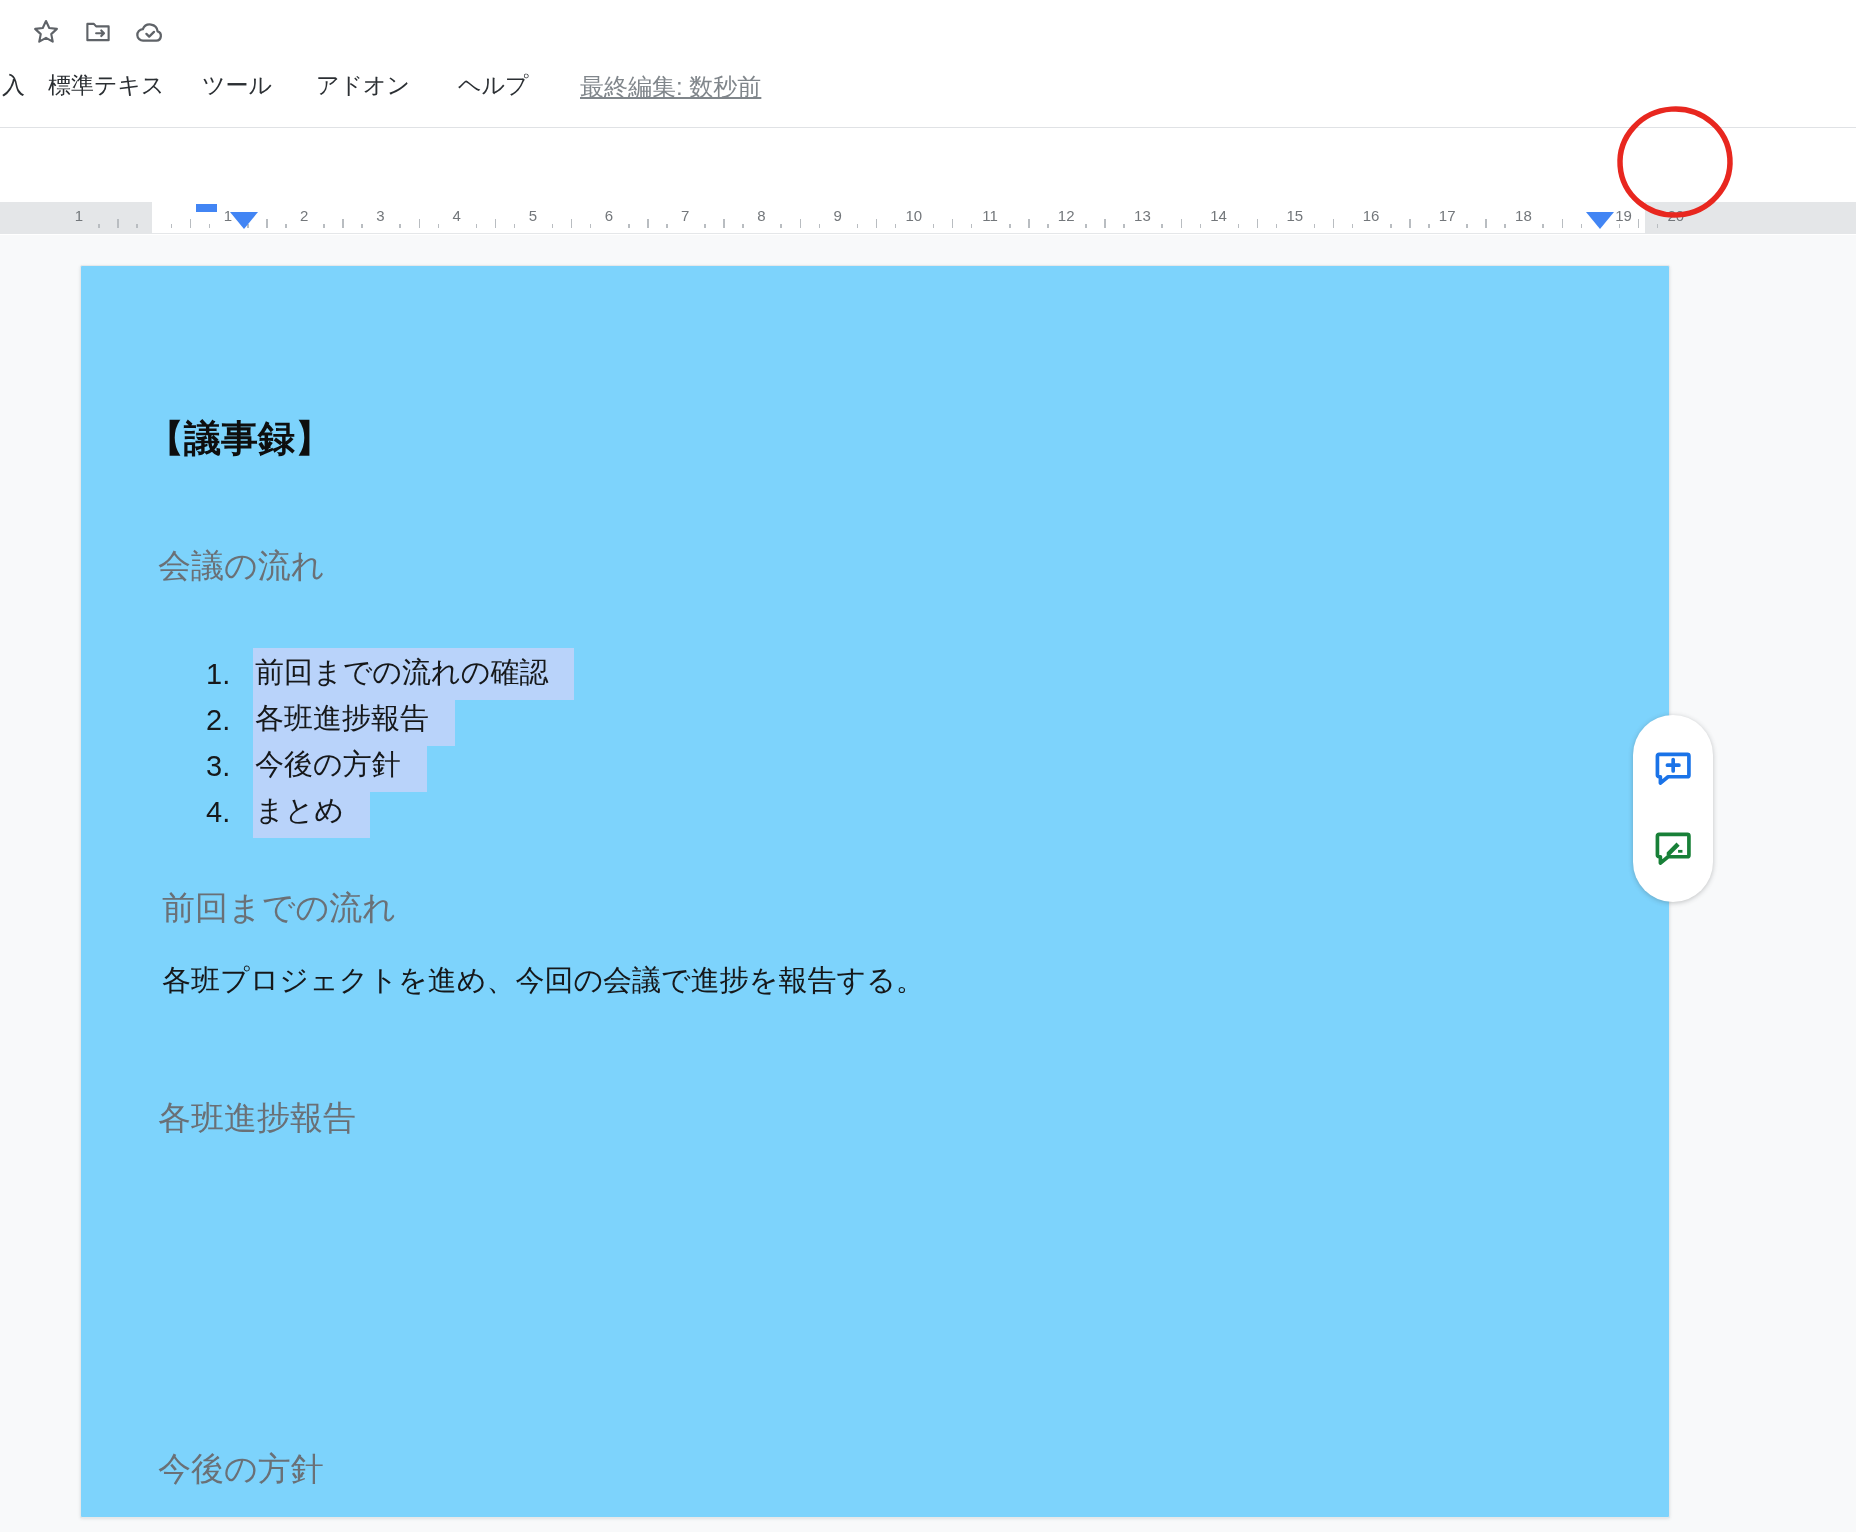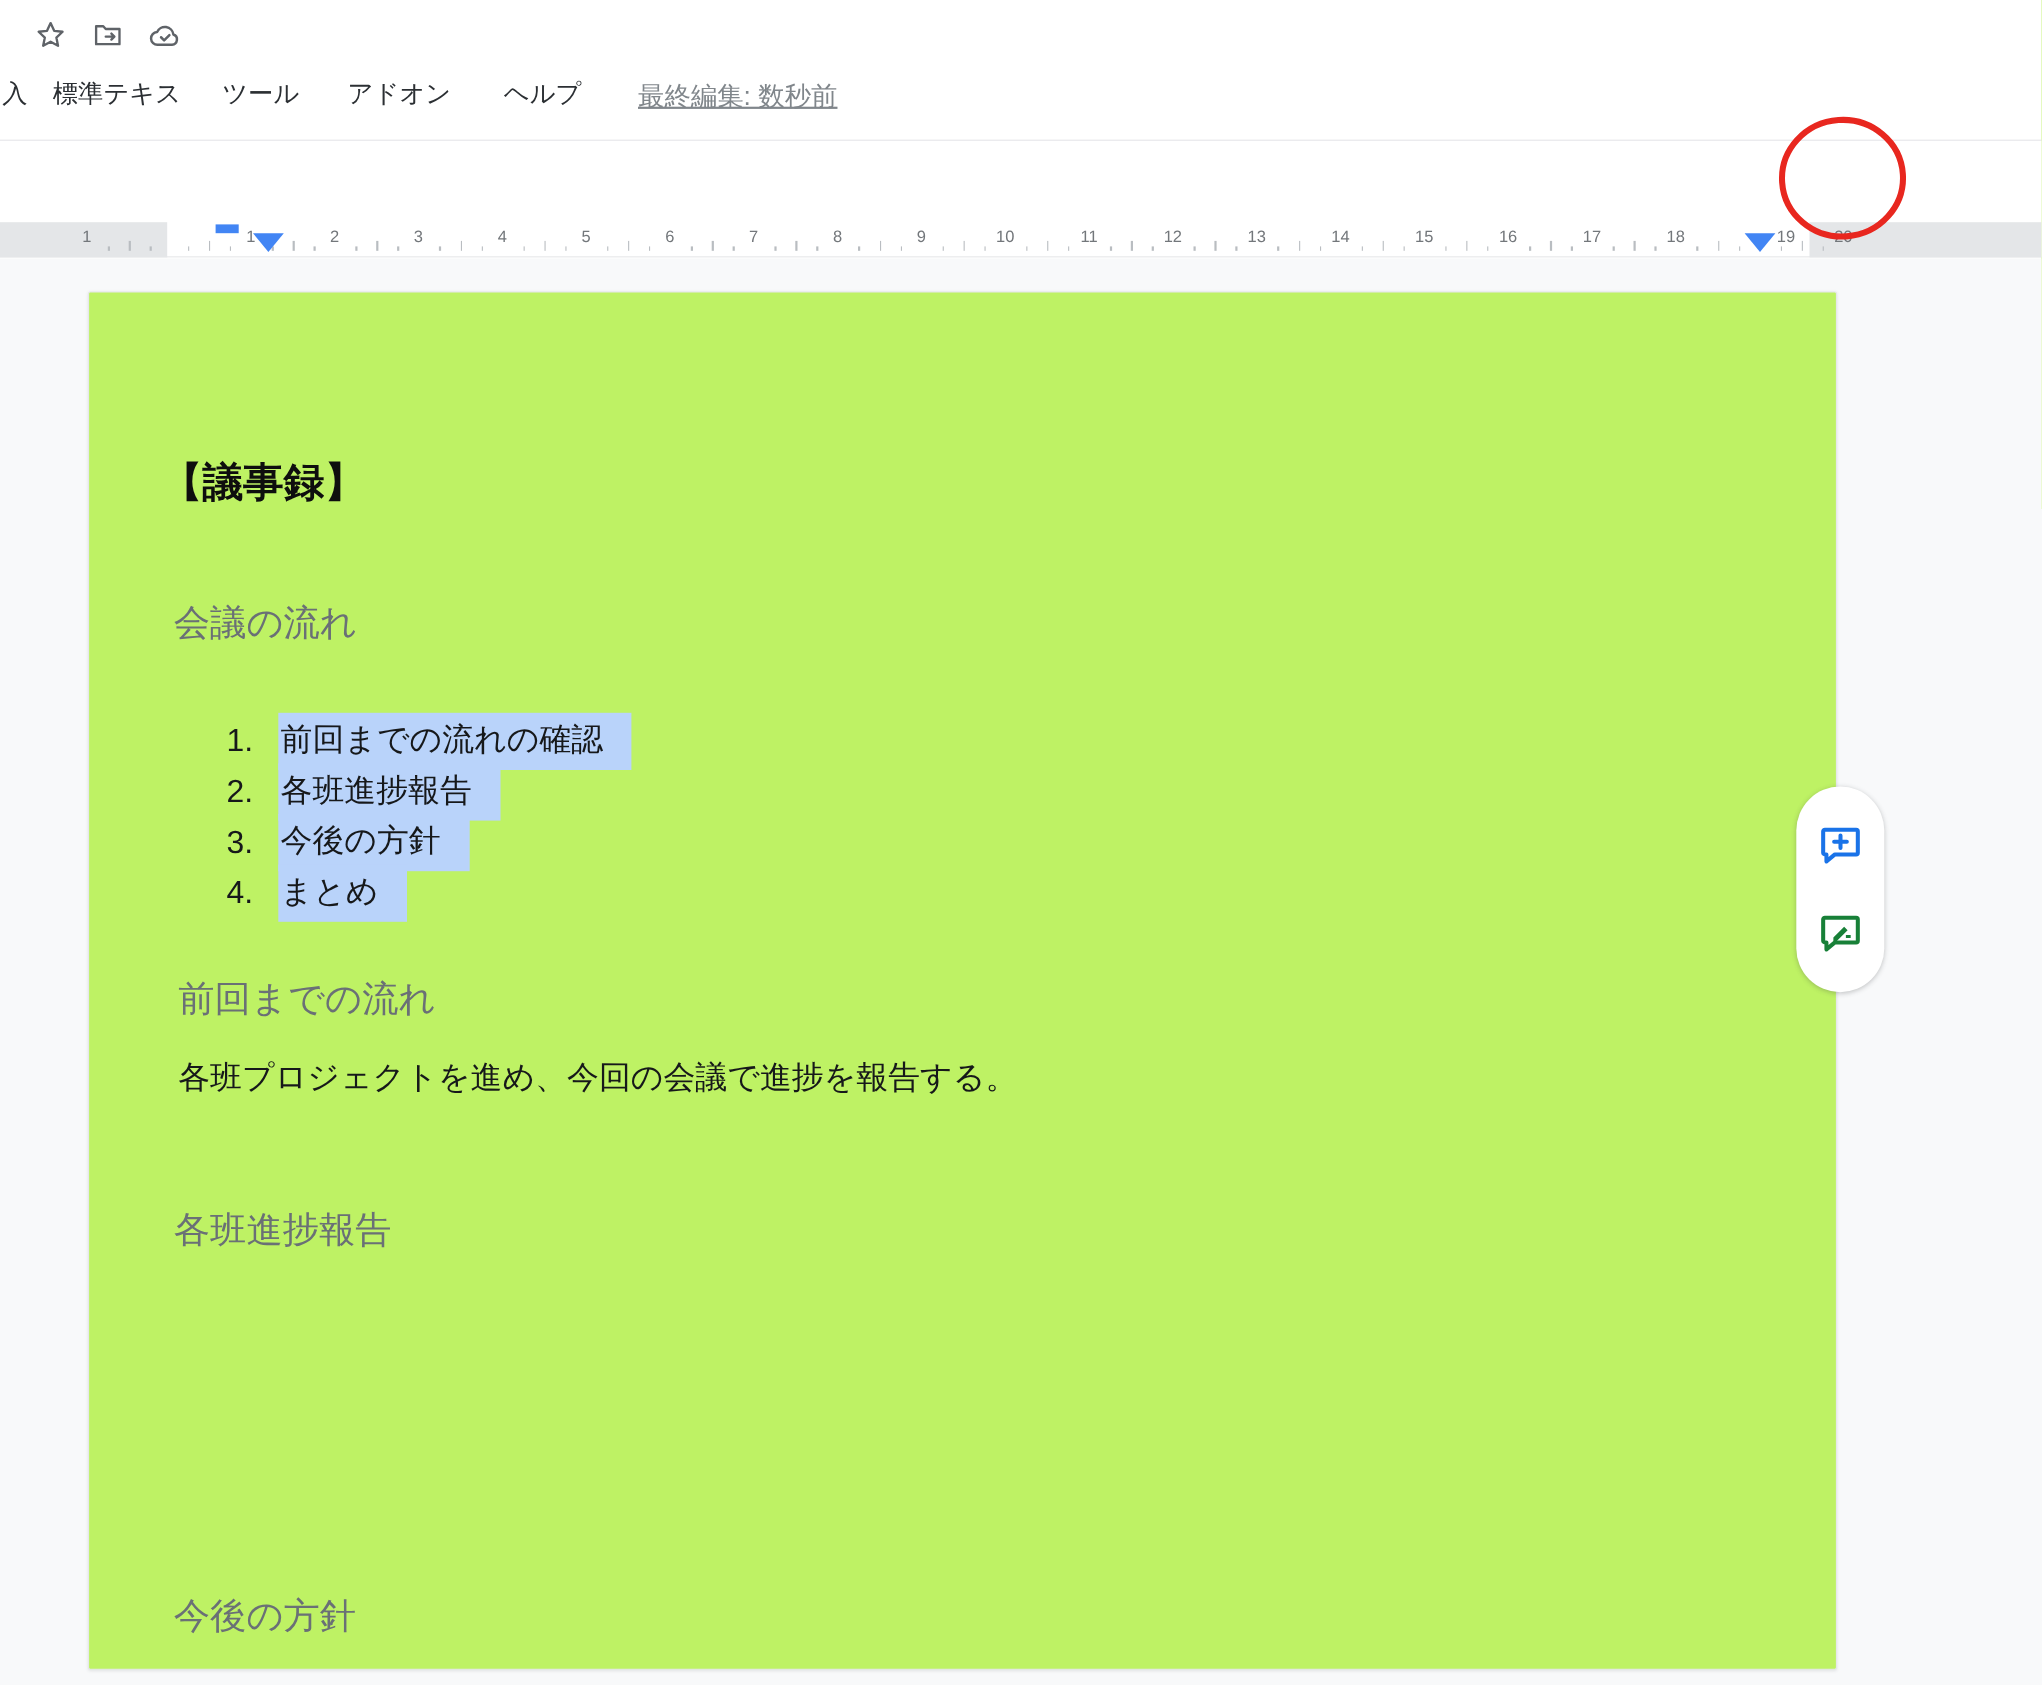"【議事録】" .page { background: #bef264 -> #7dd3fc }
